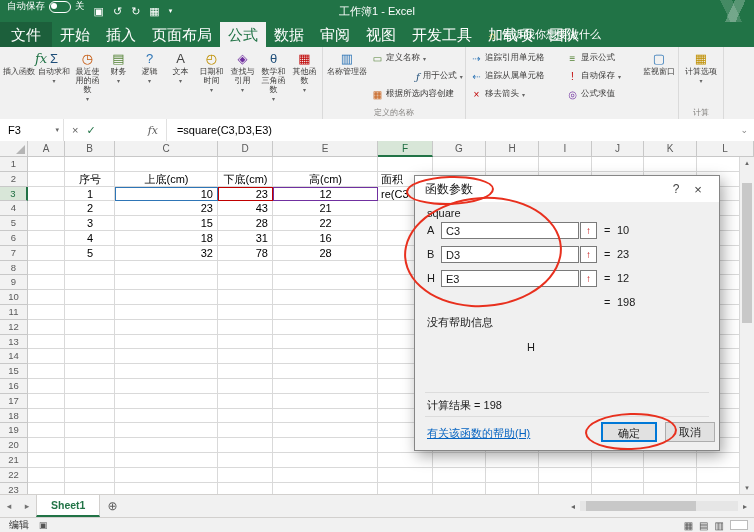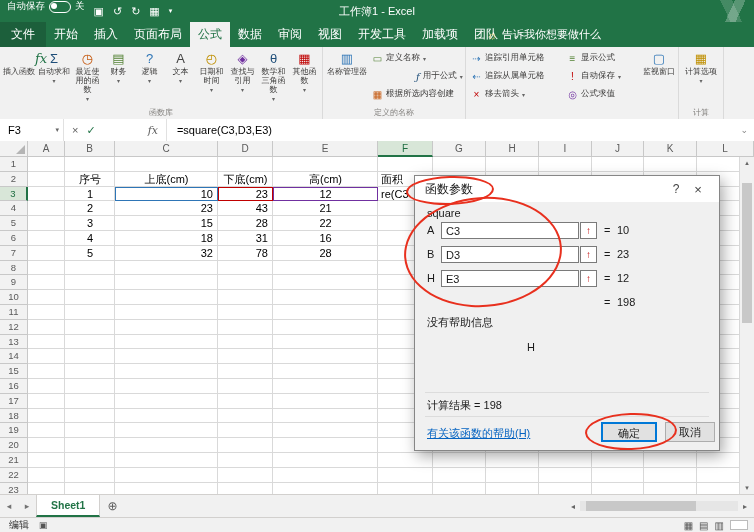"文件" .tabsrow { font-size: 12px -> 15px }
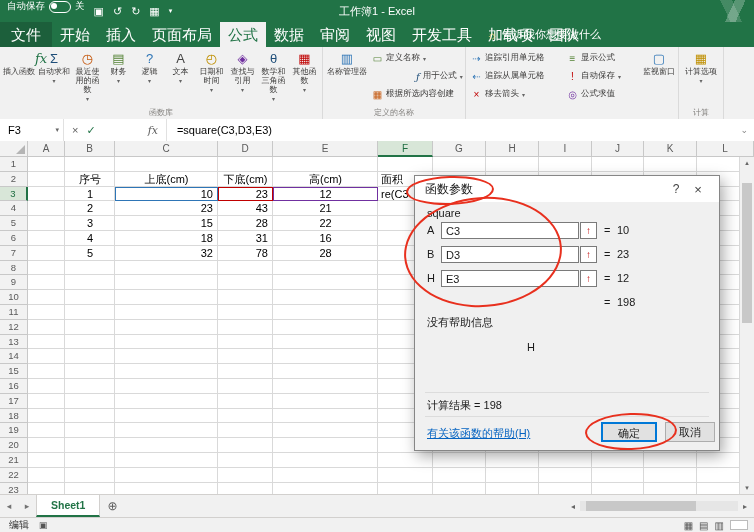"函数库" div.glabel { html: <div>函数库</div> -> none }
